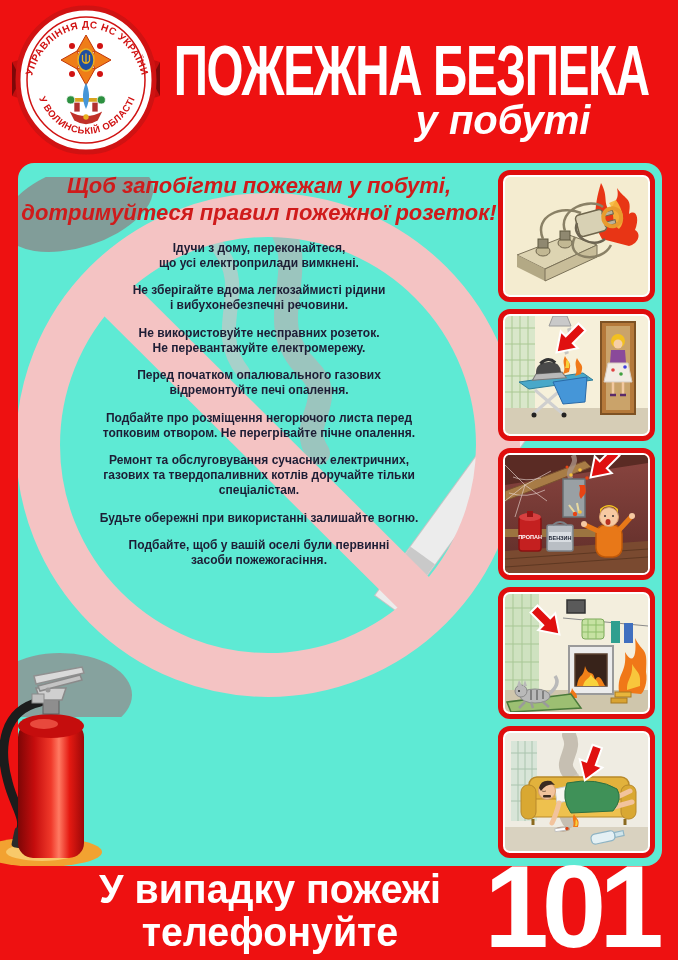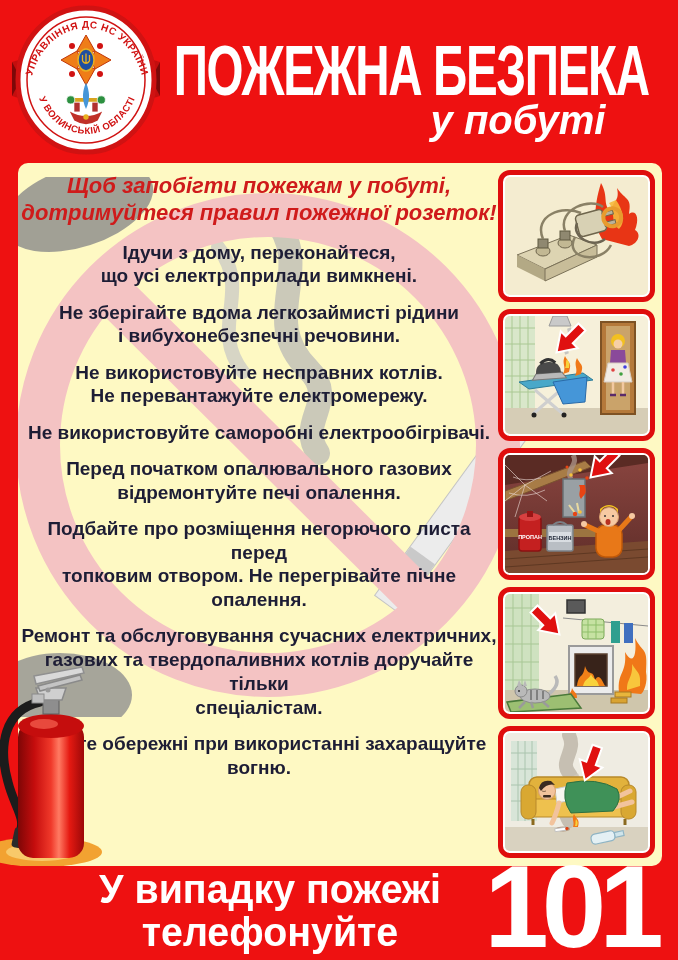"у побуті" .subtitle { left: 418px -> 403px }
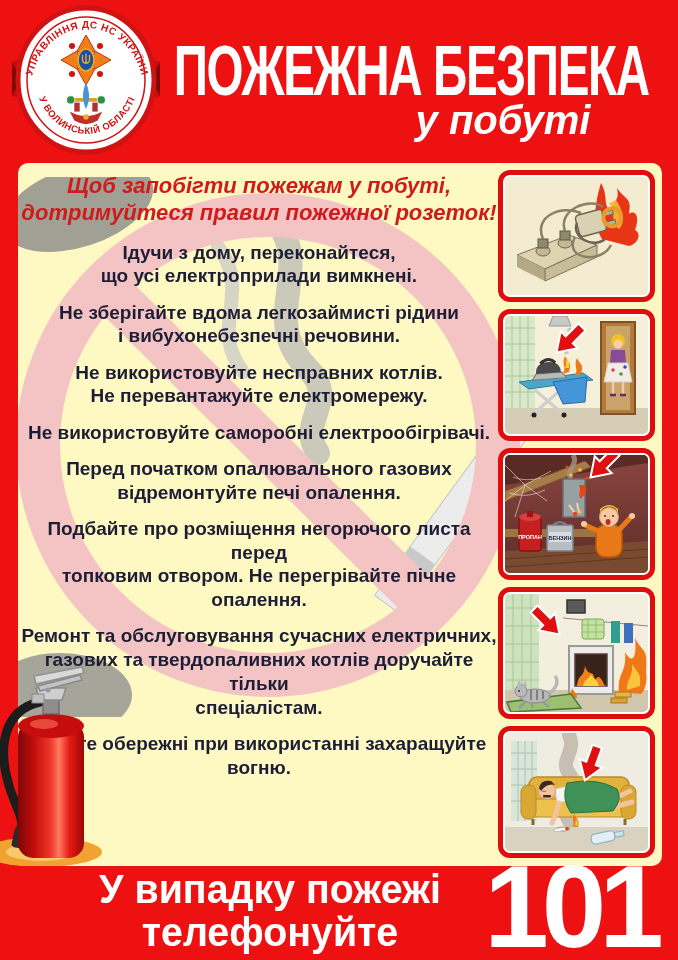"Щоб запобігти пожежам у побуті," .content { background: #fef9c3 -> #5eead4; border-radius: 10px -> 16px }
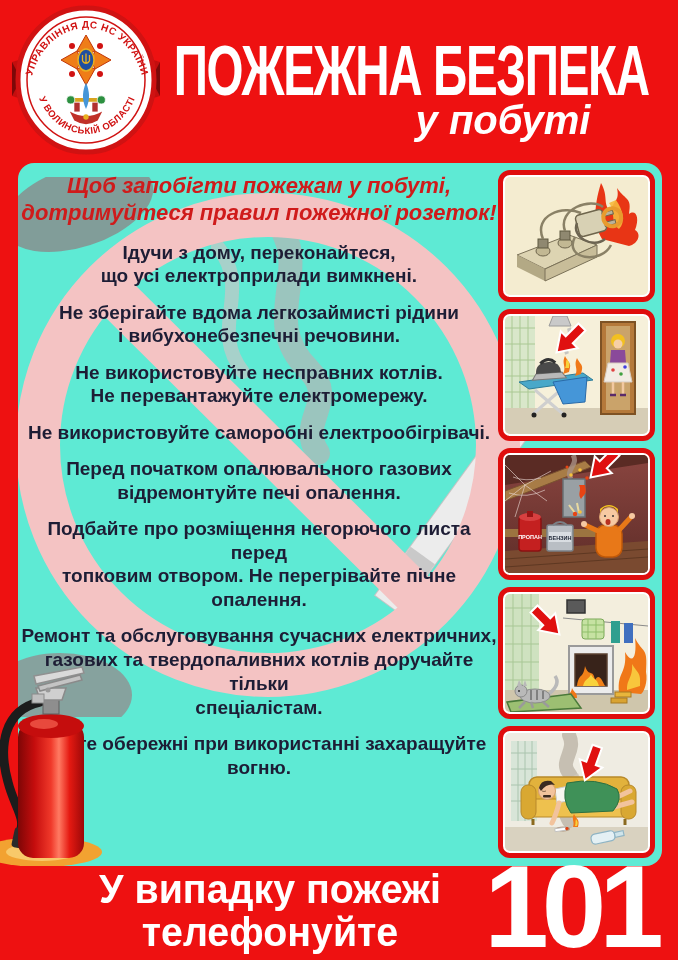"Ідучи з дому, переконайтеся," .rule { font-size: 19px -> 12px }
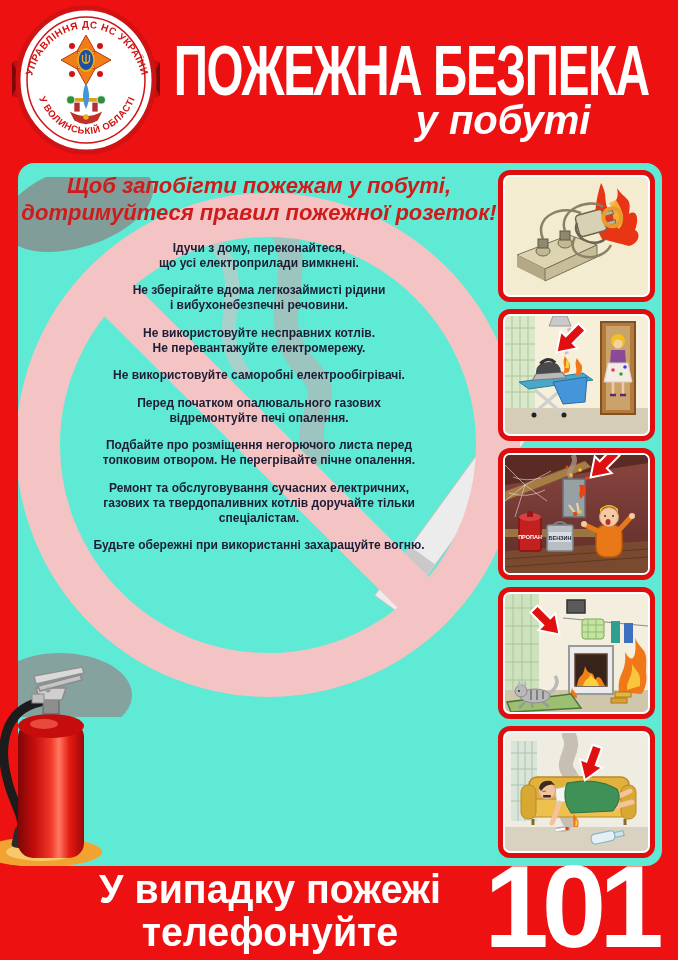"Не використовуйте несправних котлів." p.rule { text: котлів -> розеток }
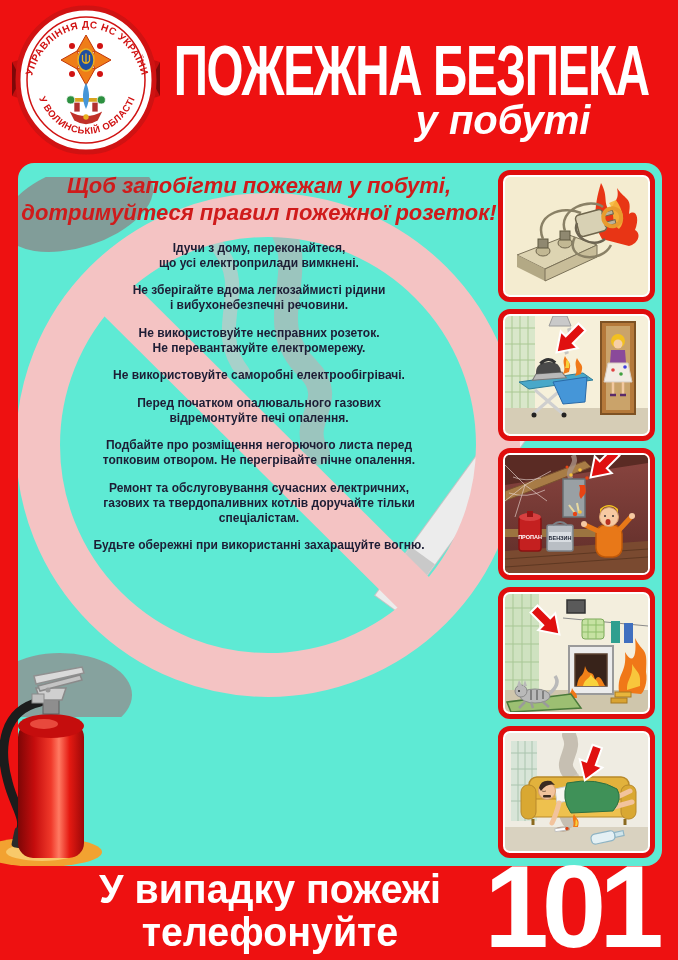"Не використовуйте саморобні" p.rule { html: <p>Не використовуйте саморобні електрообігрівачі.</p> -> none }
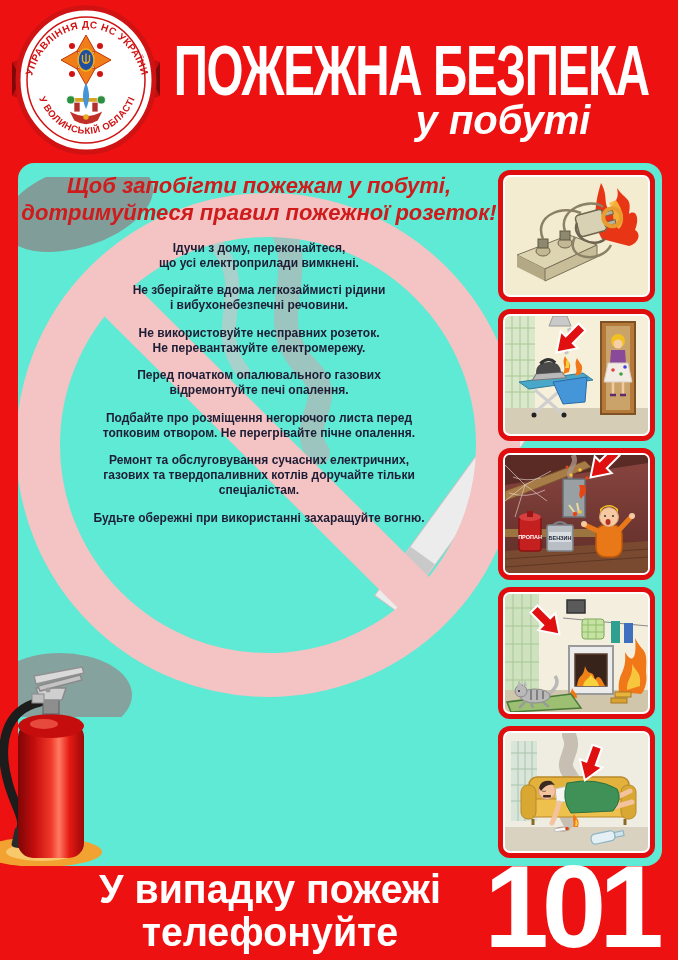"Будьте обережні при використанні" p.rule { text: захаращуйте -> залишайте }
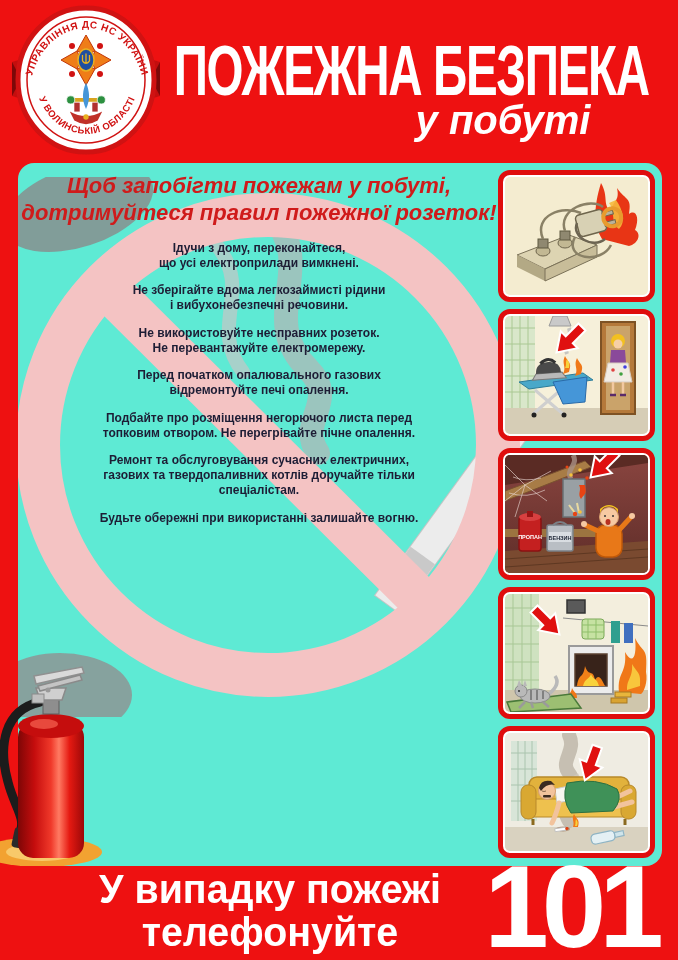"Подбайте, щоб у вашій оселі" p.rule { html: none -> <p>Подбайте, щоб у вашій оселі були первинні засоби пожежогасіння.</p> }
